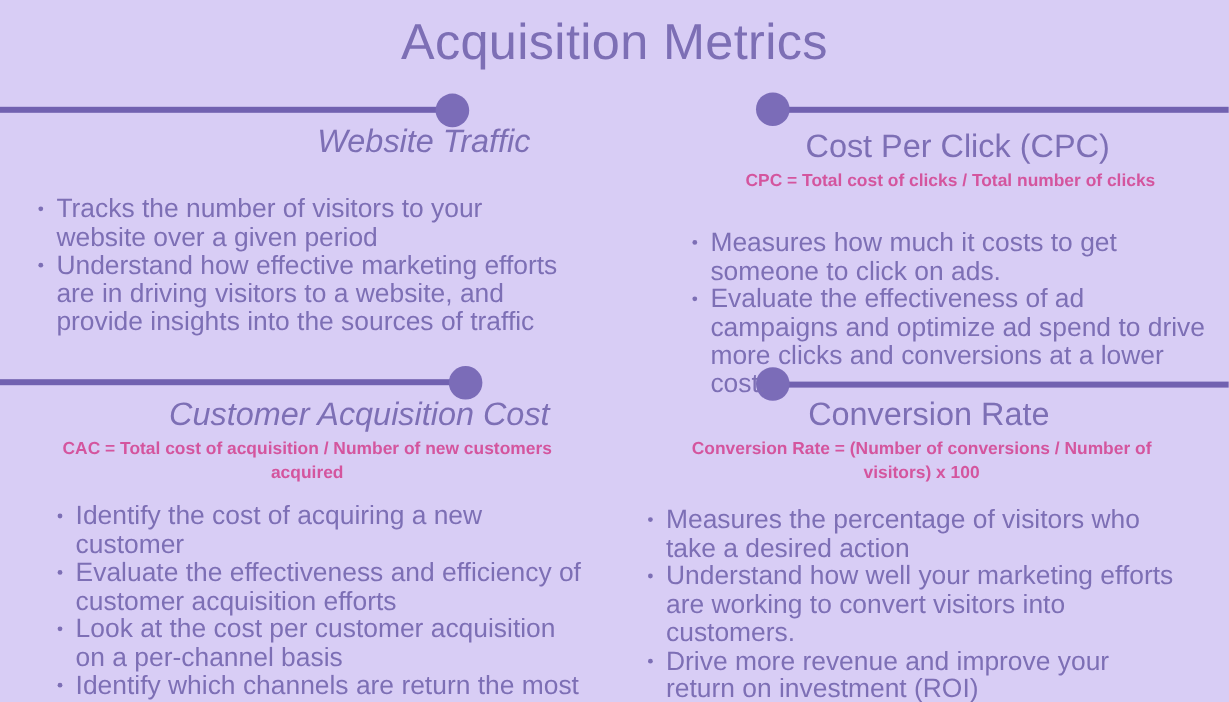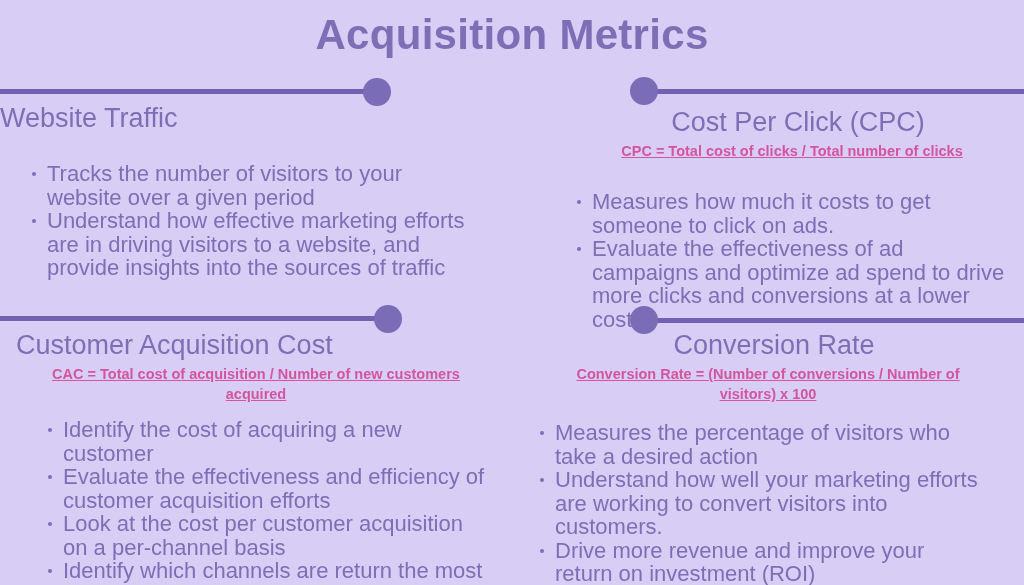"Acquisition Metrics" .page-title { font-weight: 700 -> 400 }
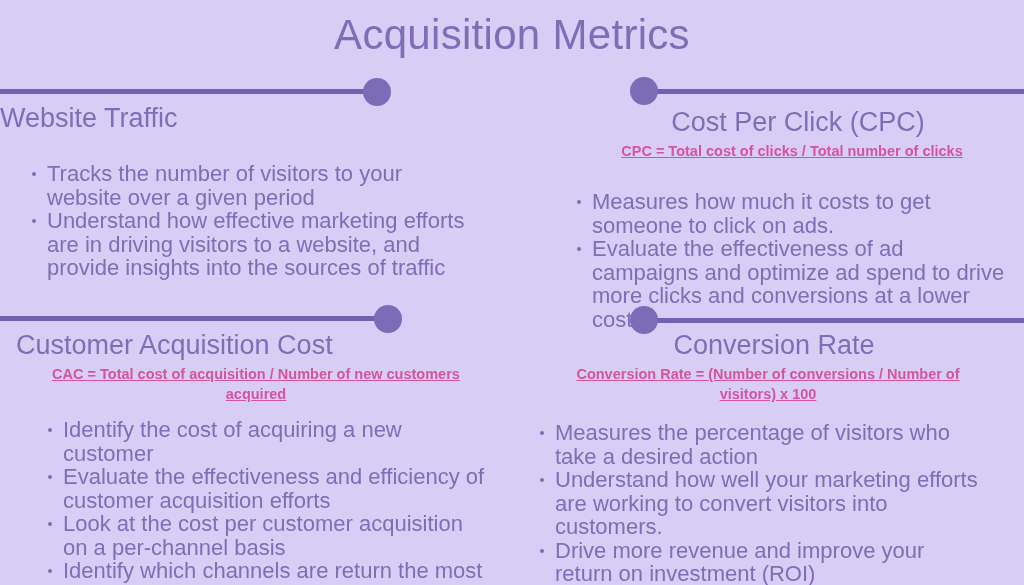"Website Traffic" .quad-tl .section-title, .quad-bl .section-title { font-style: none -> italic; text-align: left -> right }
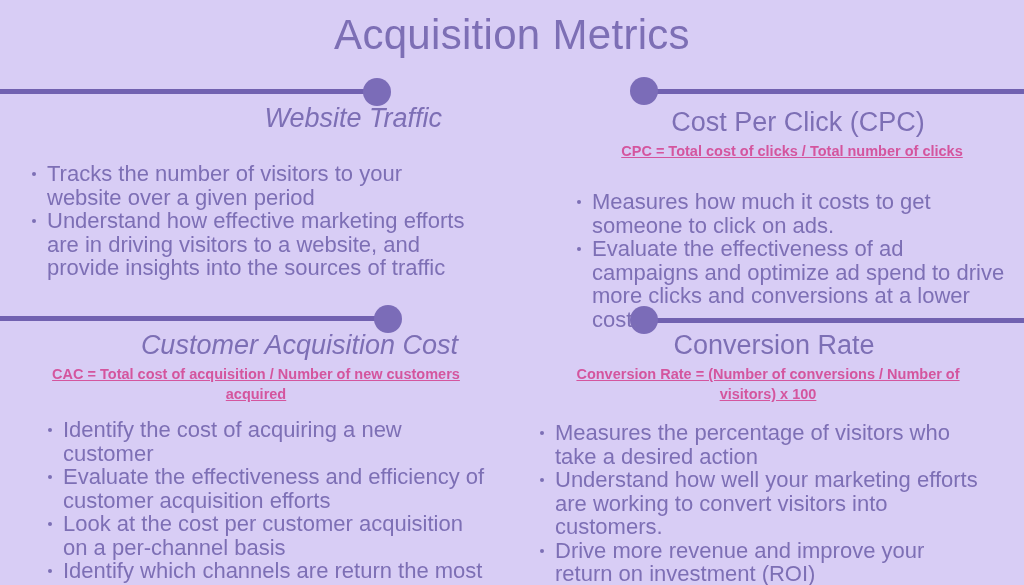"CPC = Total cost of" .formula { text-decoration: underline -> none }
